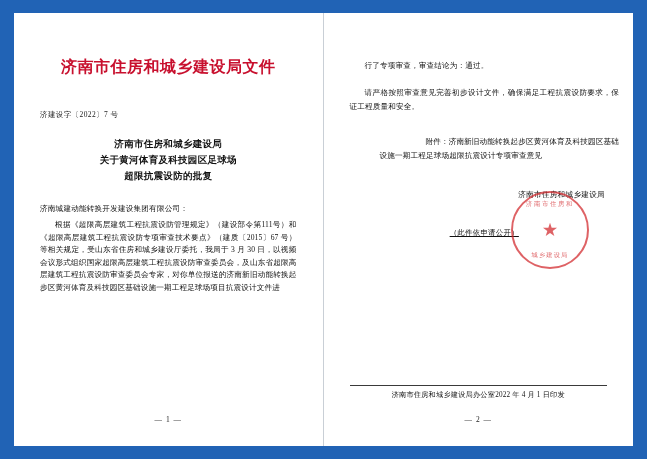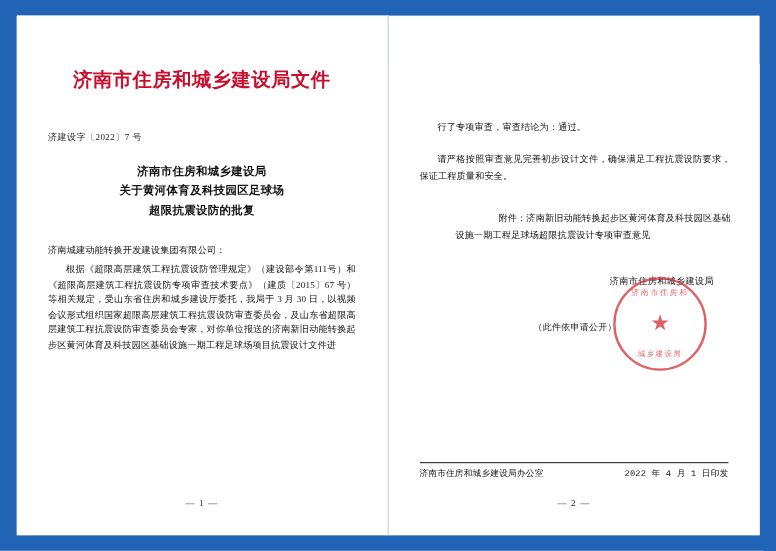"行了专项审查，审查结论为：通过。" #sheet-right { margin-top: 40px -> none; padding: 16px 24px 10px 26px -> 16px 14px 10px 26px }
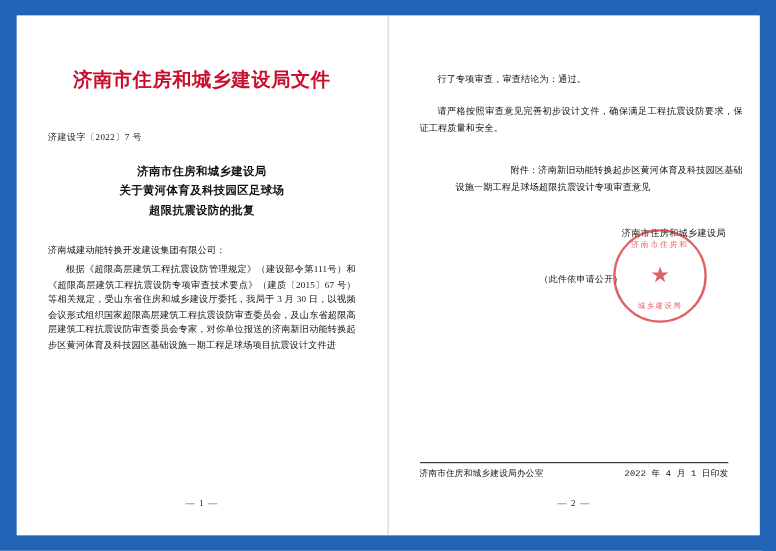"（此件依申请公开）" .public-note { text-decoration: none -> underline }
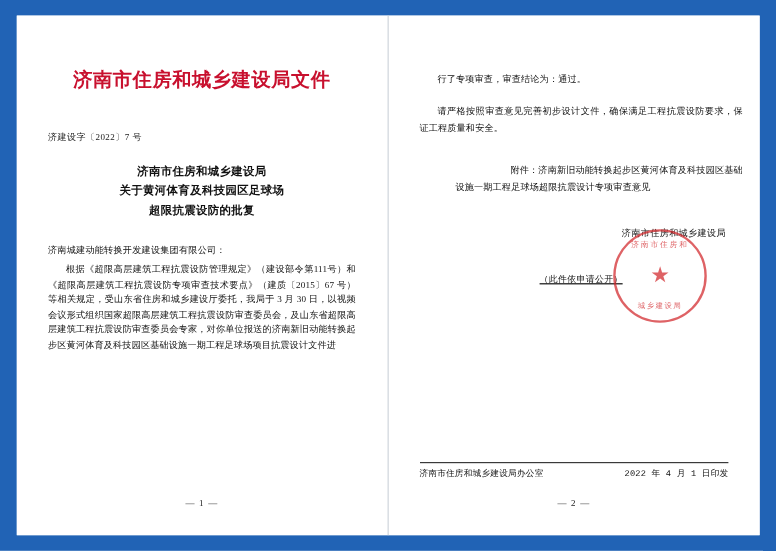"济南市住房和城乡建设局办公室" .r-footer-row { font-family: Liberation Mono, monospace -> none; justify-content: space-between -> center }
